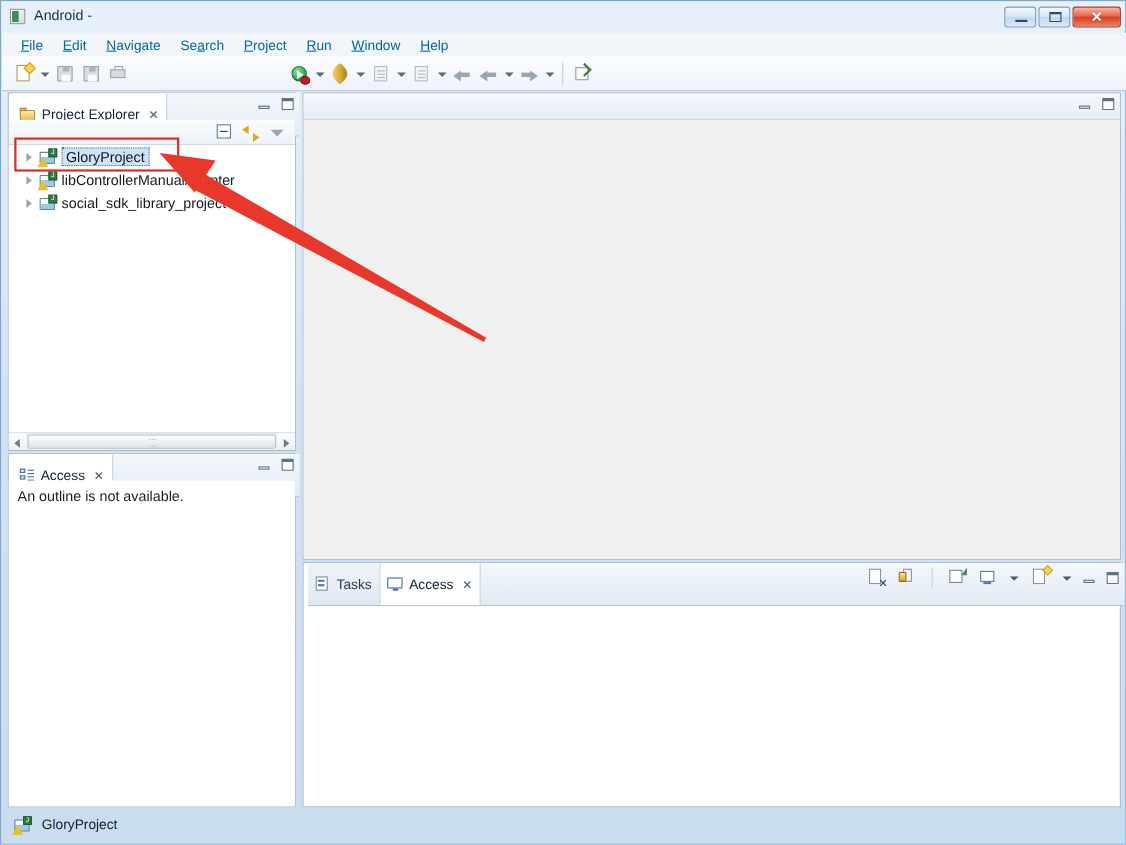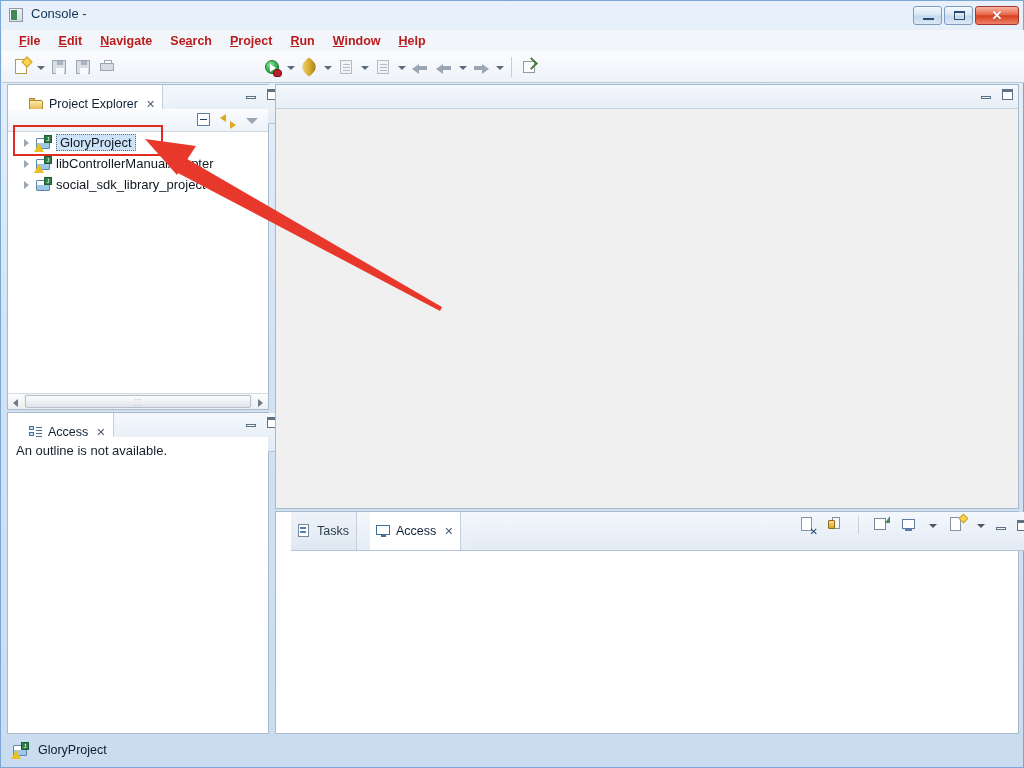"Console -" div.title-text { text: Console -> Android }
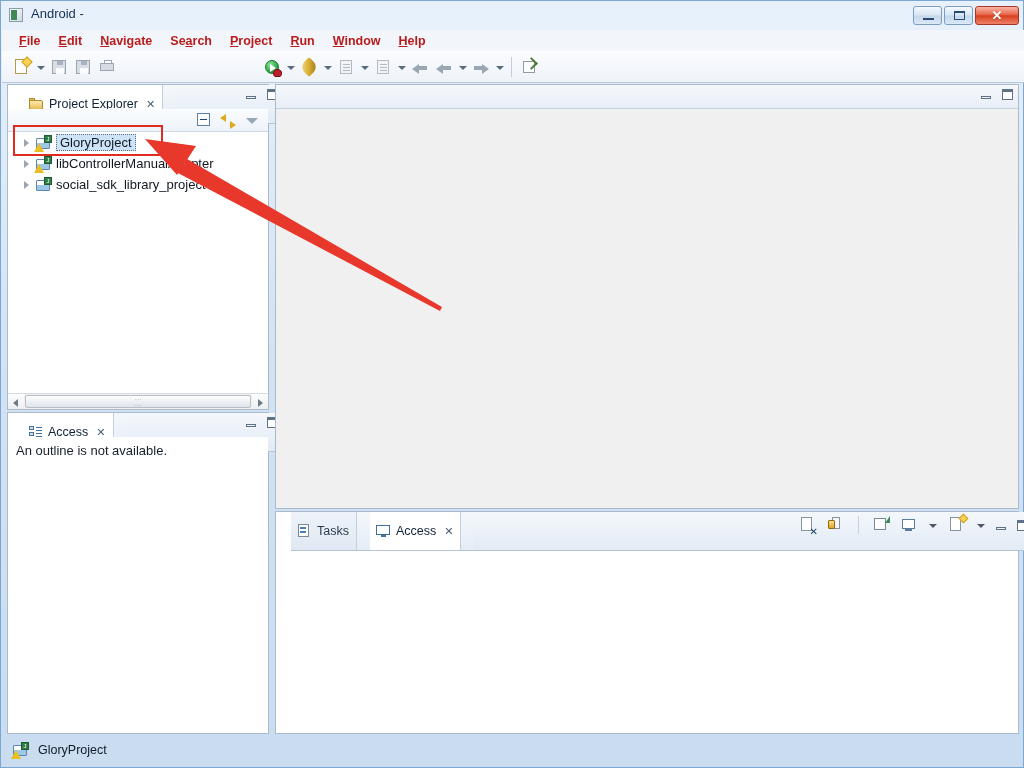"File" .menu-item { color: #b91c1c -> #0369a1; font-weight: bold -> none }
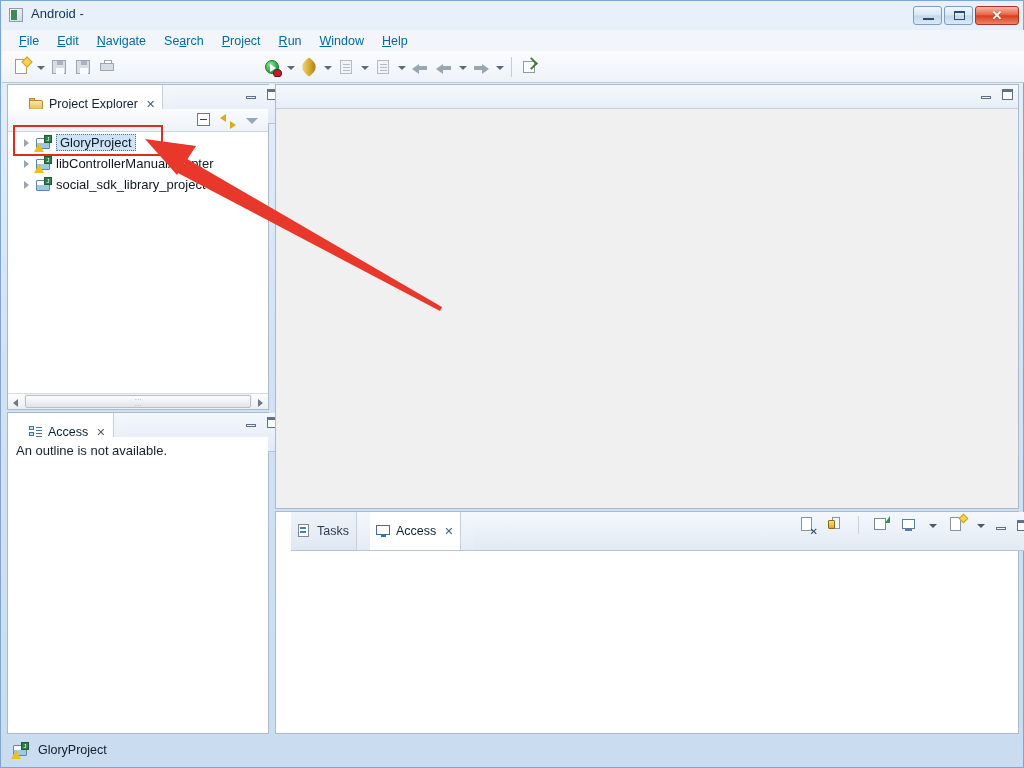"Project Explorer" .view-tabs { gap: 13px -> none; left: 15px -> 4px }
